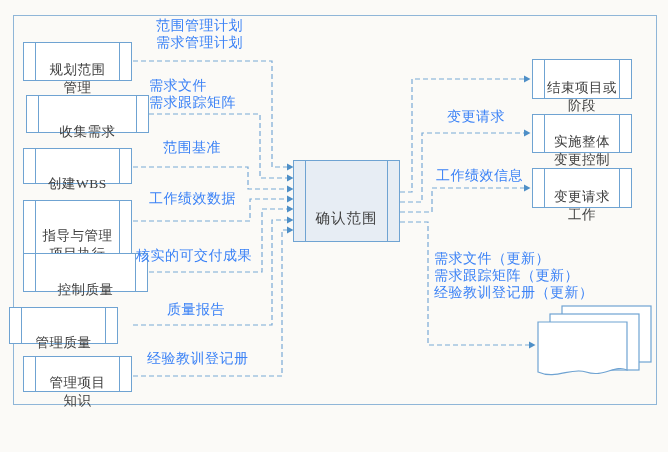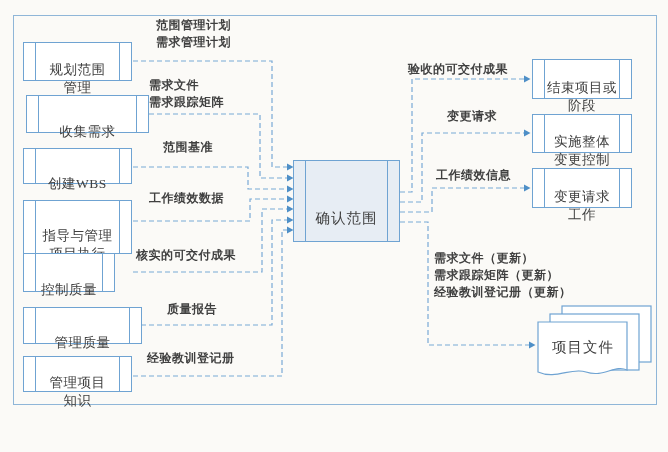"范围管理计划" .flow-label { color: #404040 -> #3b82f6; font-size: 12px -> 14px; font-weight: bold -> none }
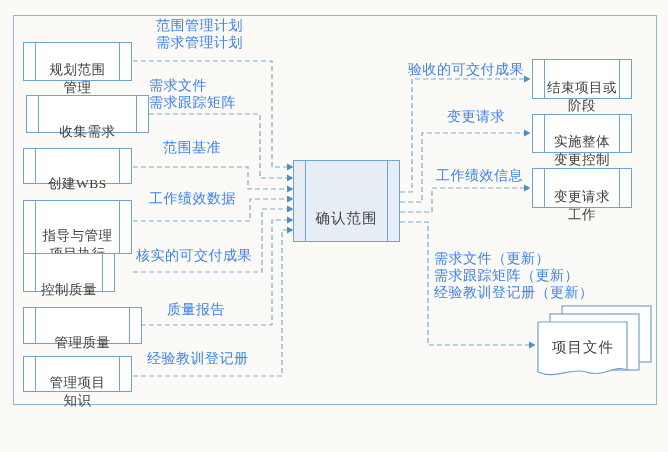"验收的可交付成果" div.flow-label { html: <div>验收的可交付成果</div> -> none }
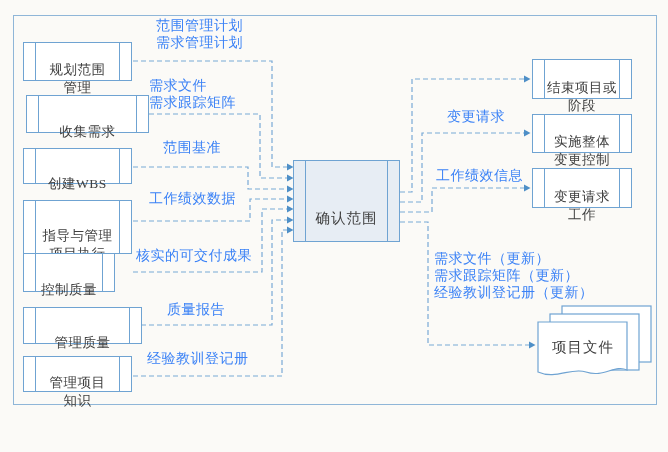"控制质量" div.pbox { width: 92px -> 125px }
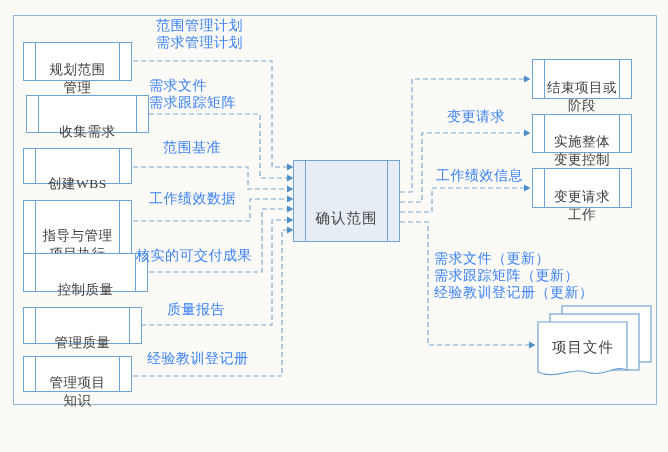"管理质量" div.pbox { left: 23px -> 9px; width: 119px -> 109px }
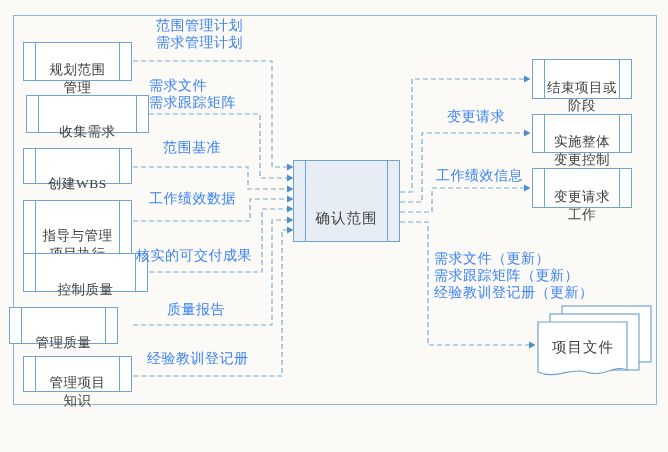"项目文件" div.doc-label { html: <div>项目文件</div> -> none }
